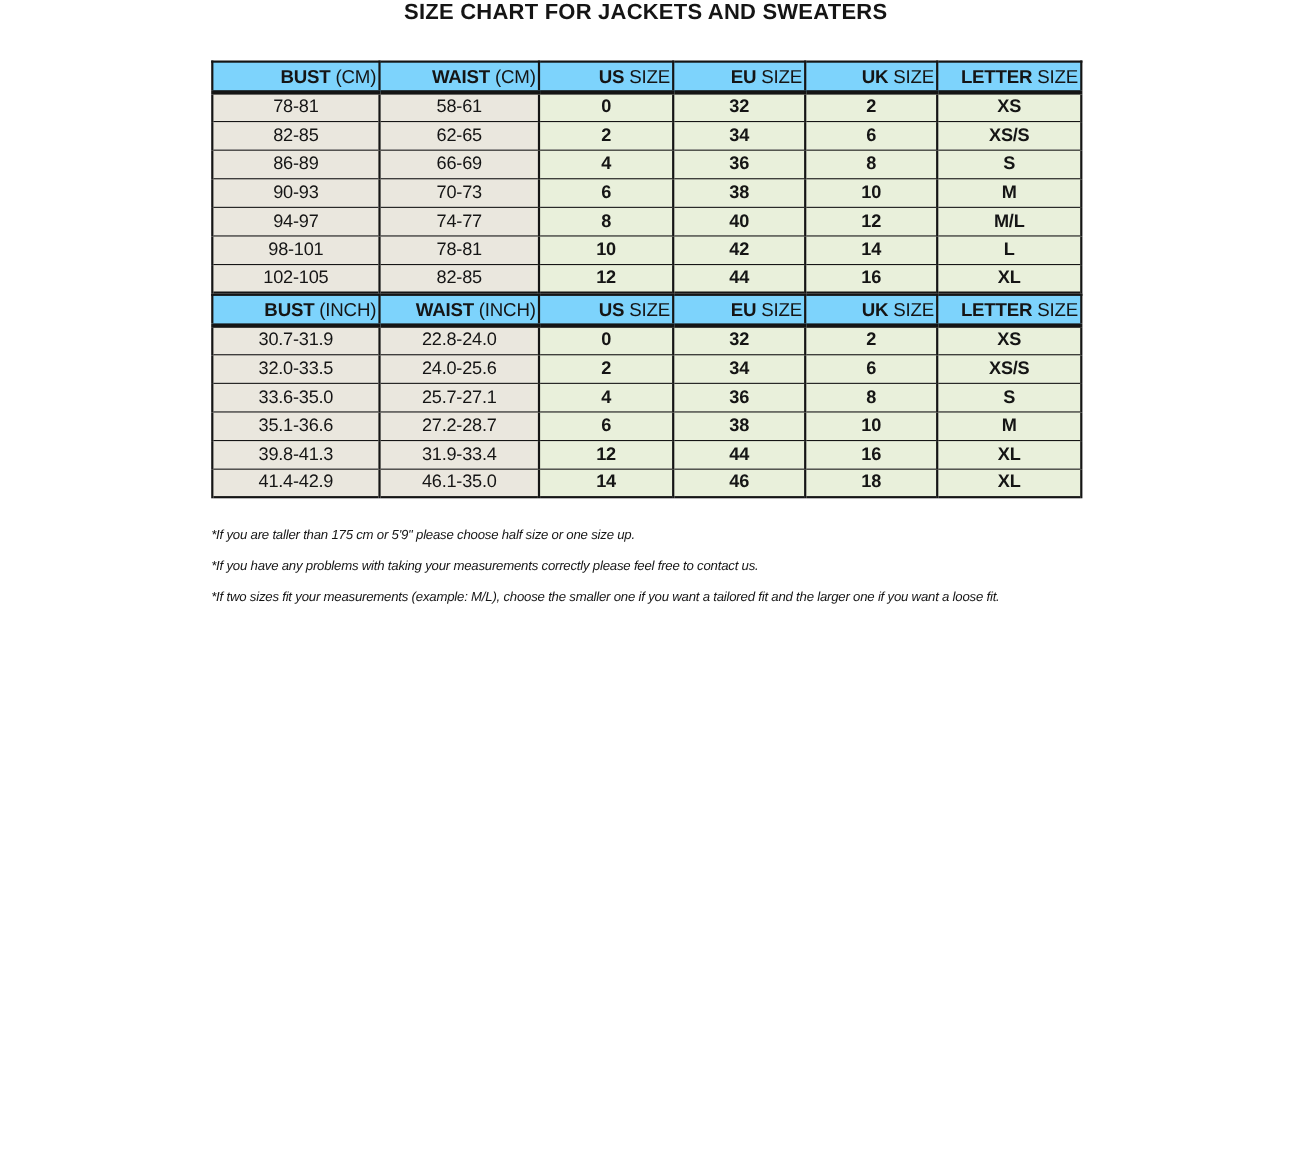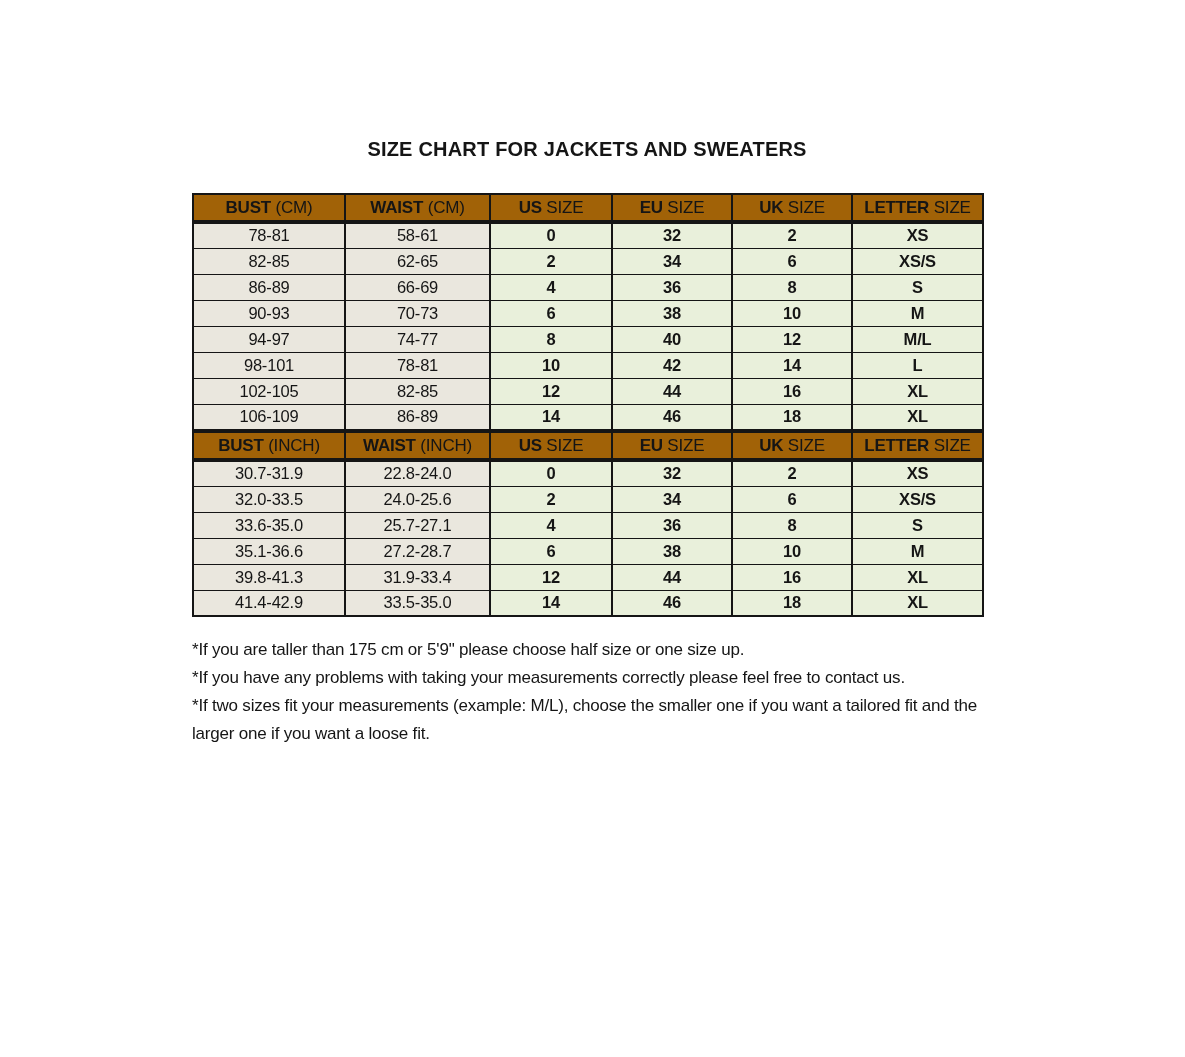"SIZE CHART FOR JACKETS AND" .title { padding-top: 138px -> none }
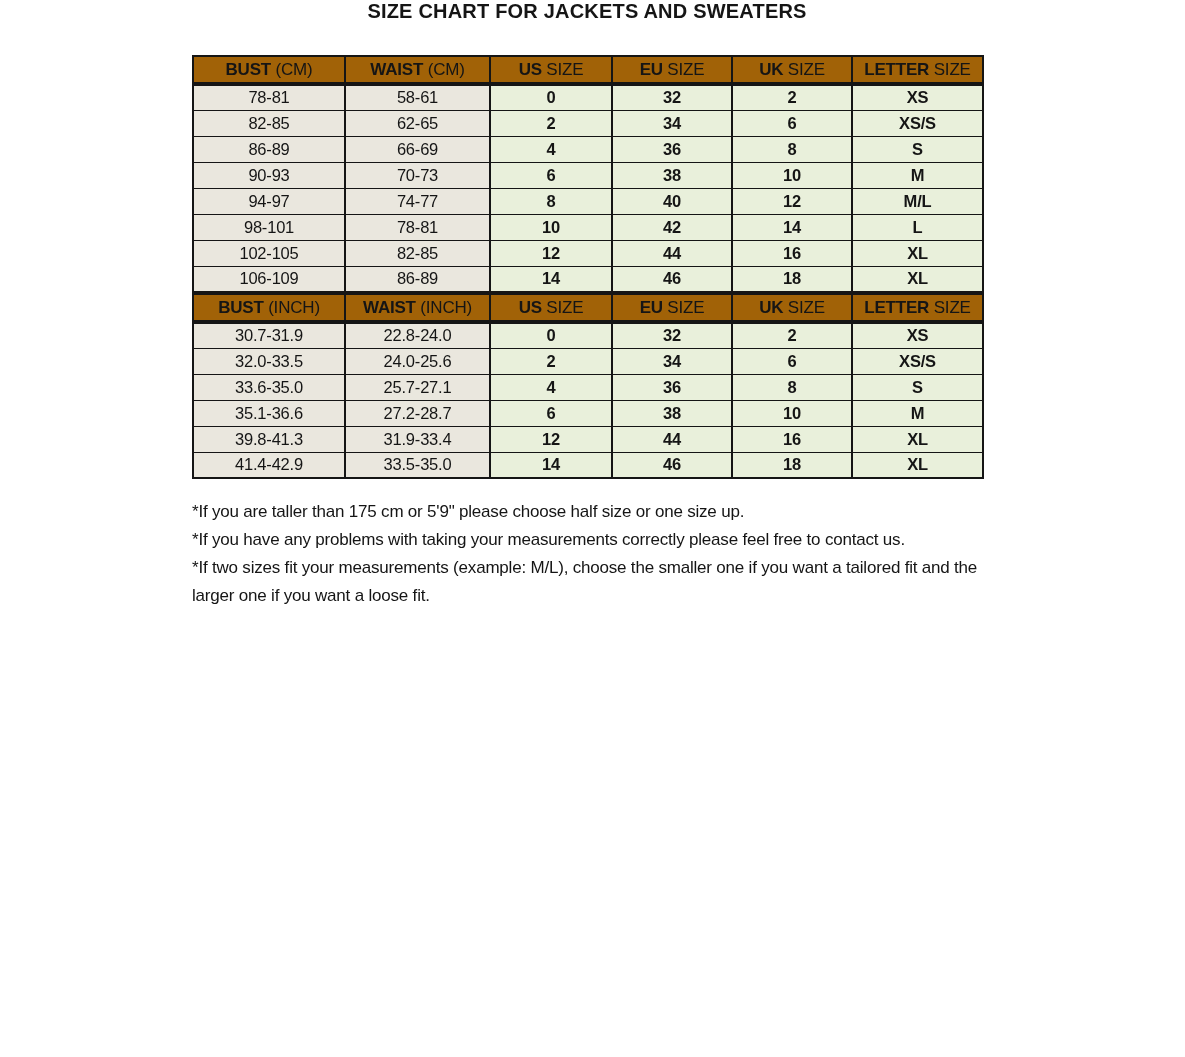"BUST (CM)" table.size-table th { background: #a16207 -> #7dd3fc; text-align: center -> right }
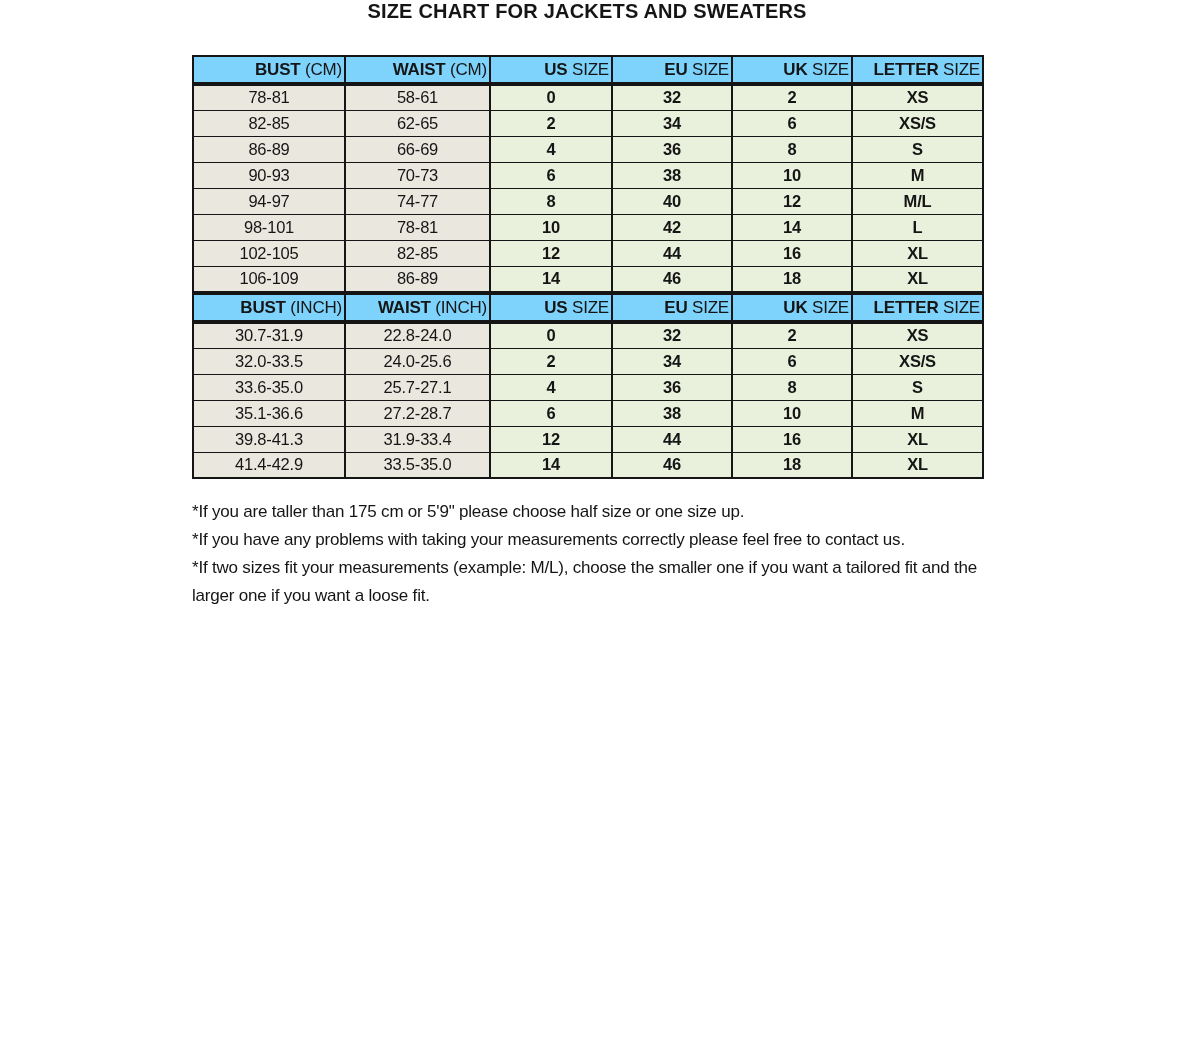"106-109" tr { html: <tr> <td>106-109</td> <td>86-89</td> <td>14</td> <td>46</td> <td>18</td> <td>XL</td> </tr> -> none }
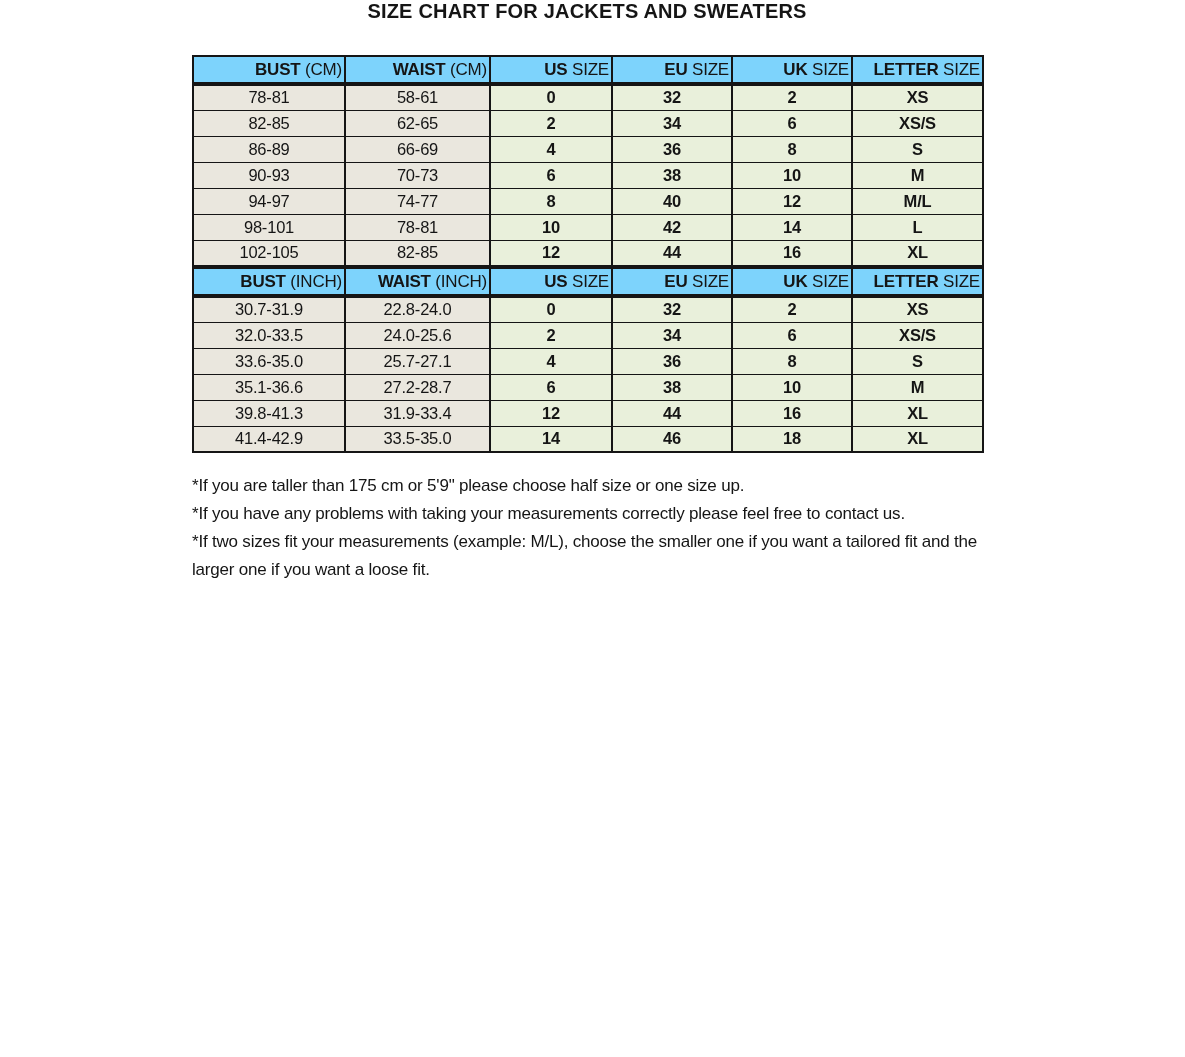"33.5-35.0" td.measure { text: 33.5-35.0 -> 46.1-35.0 }
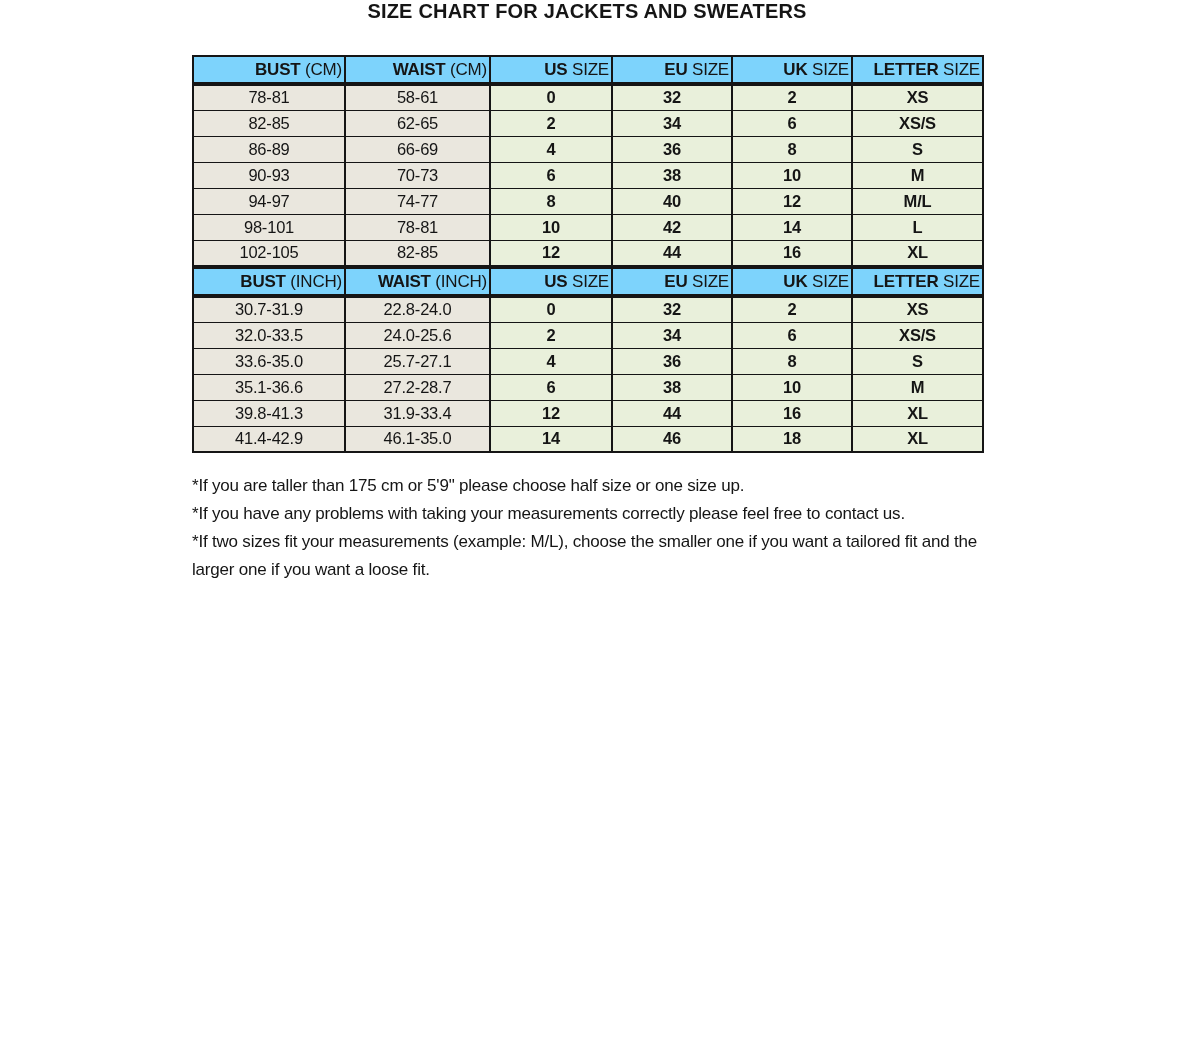"*If you are taller than" .note { font-size: 17px -> 12px; font-style: none -> italic }
